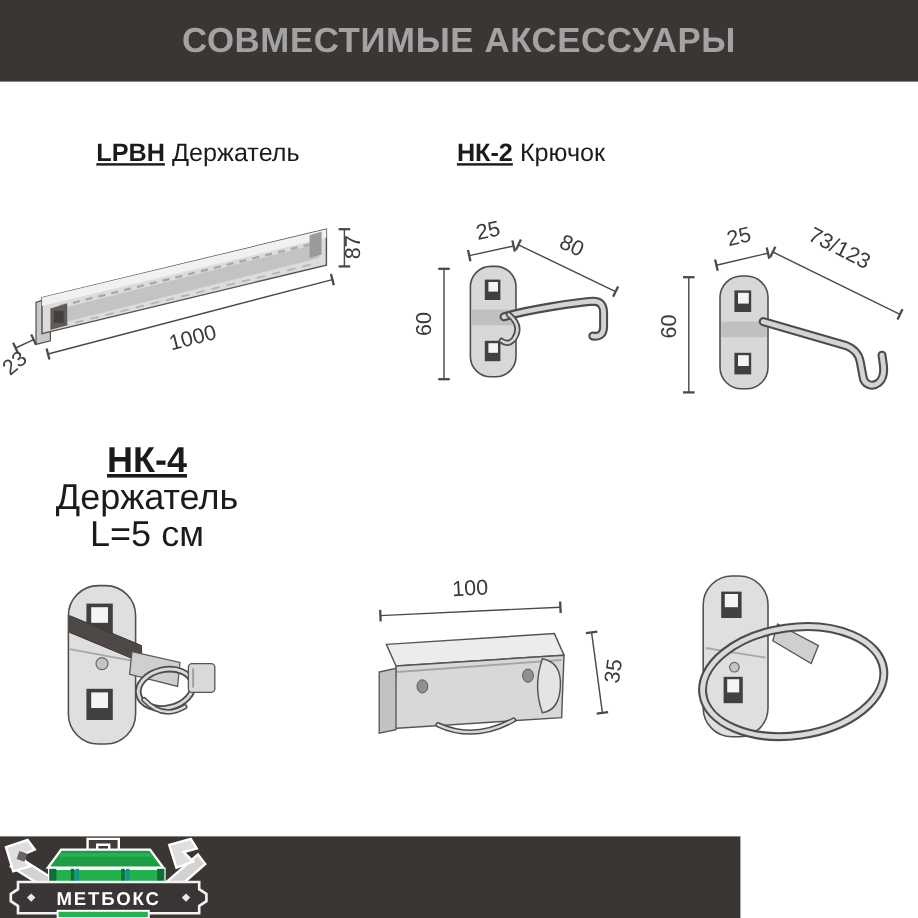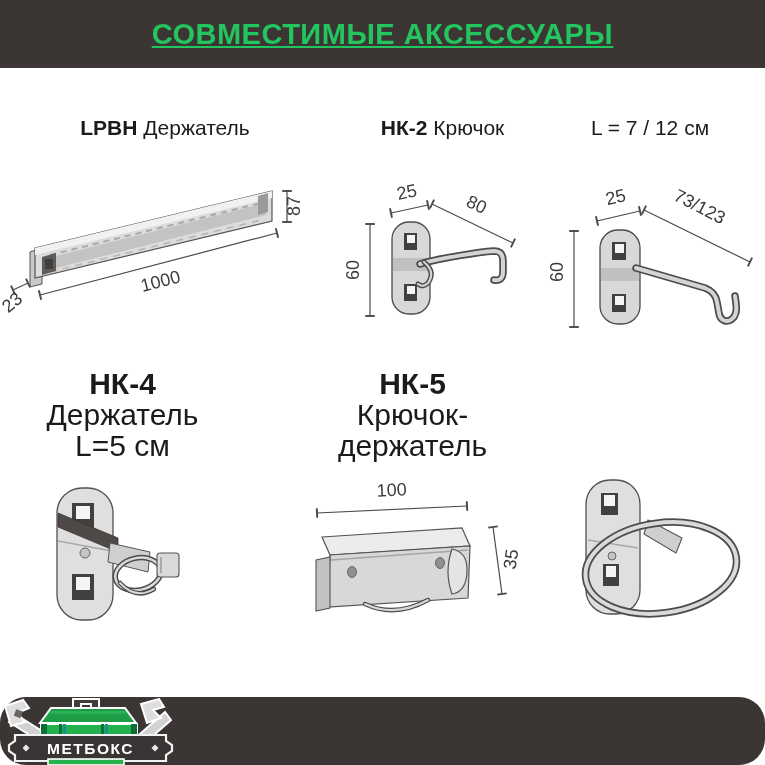"СОВМЕСТИМЫЕ АКСЕССУАРЫ" .banner h1 { color: #22c55e -> #a3a3a3; text-decoration: underline -> none }
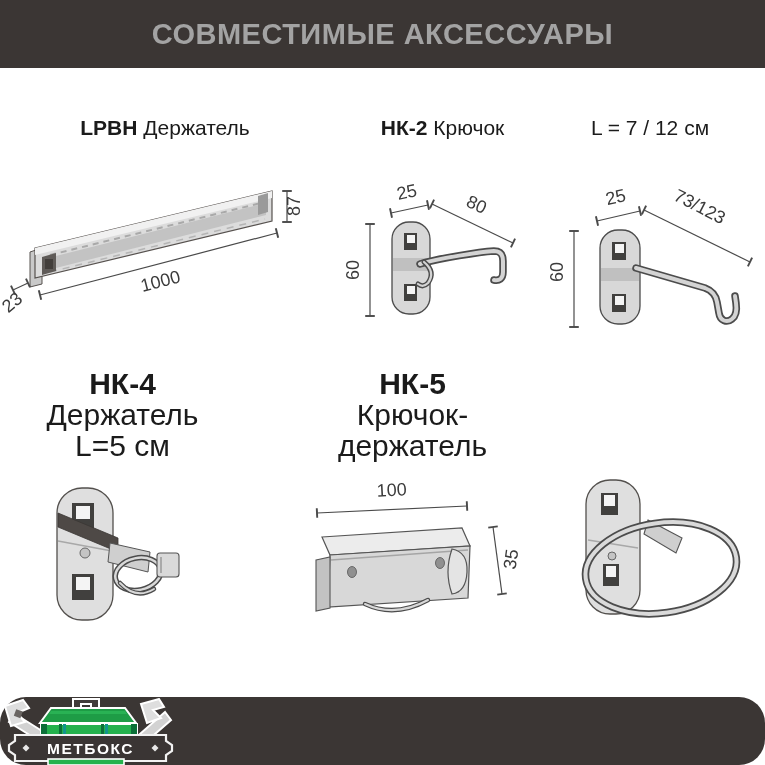"LPBH" .label .b { text-decoration: none -> underline }
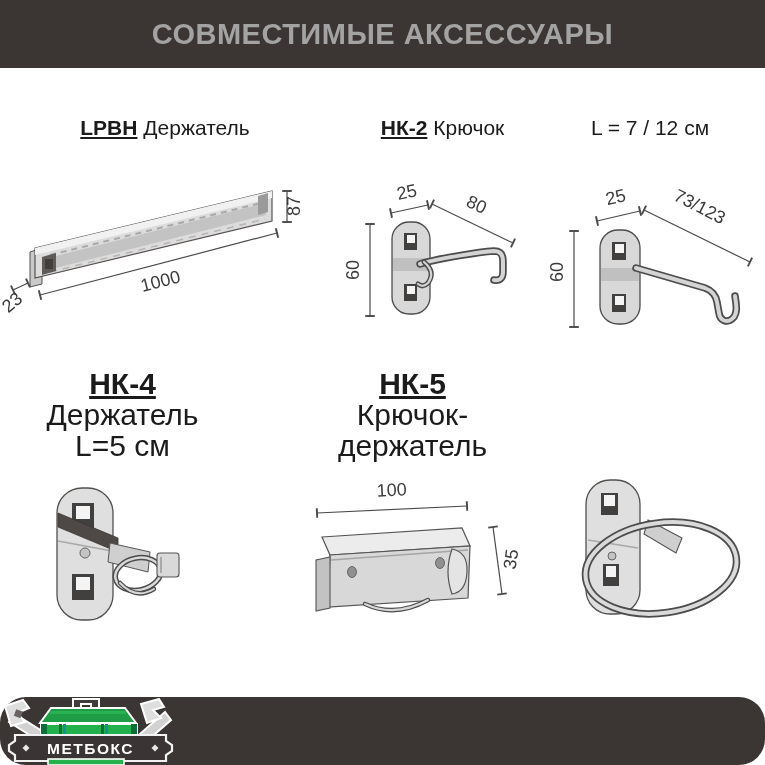"L = 7 / 12" div { html: <div>L = 7 / 12 см</div> -> none }
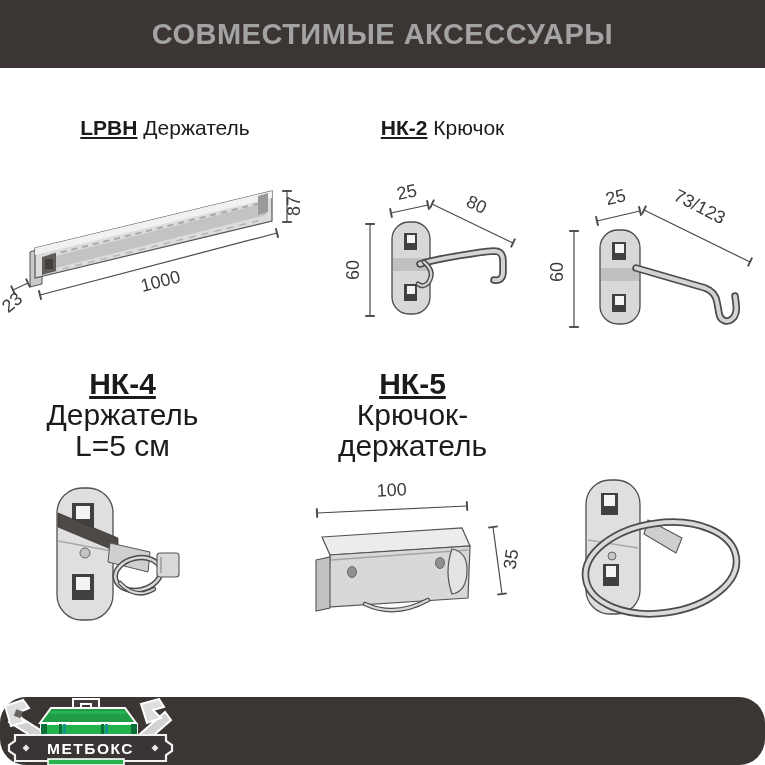"НК-5" section.label { html: <section> <div><span>НК-5</span></div> <div>Крючок-держатель</div> </section> -> none }
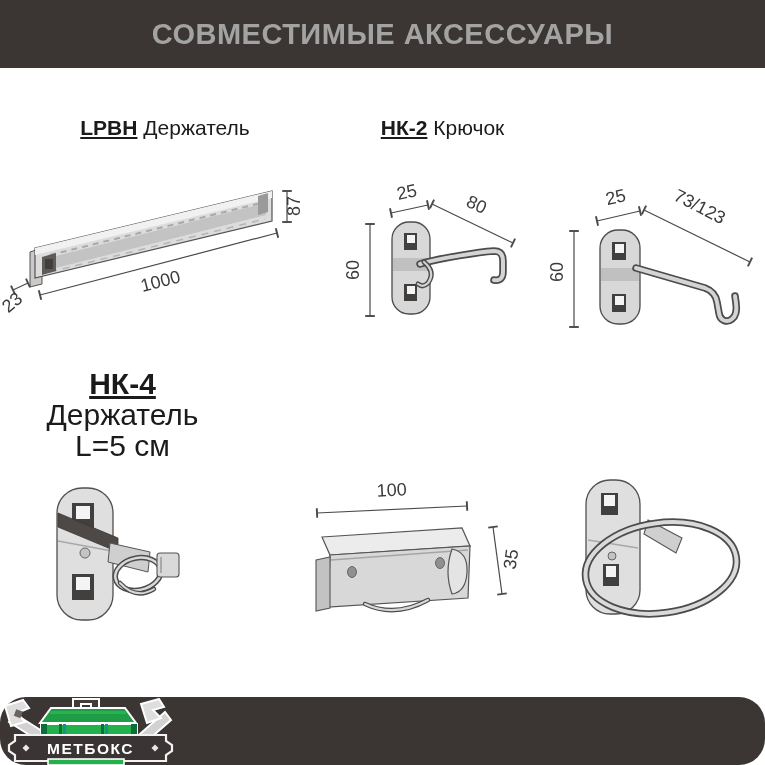"МЕТБОКС" .footer { border-radius: 26px -> none; width: 765px -> 617px }
